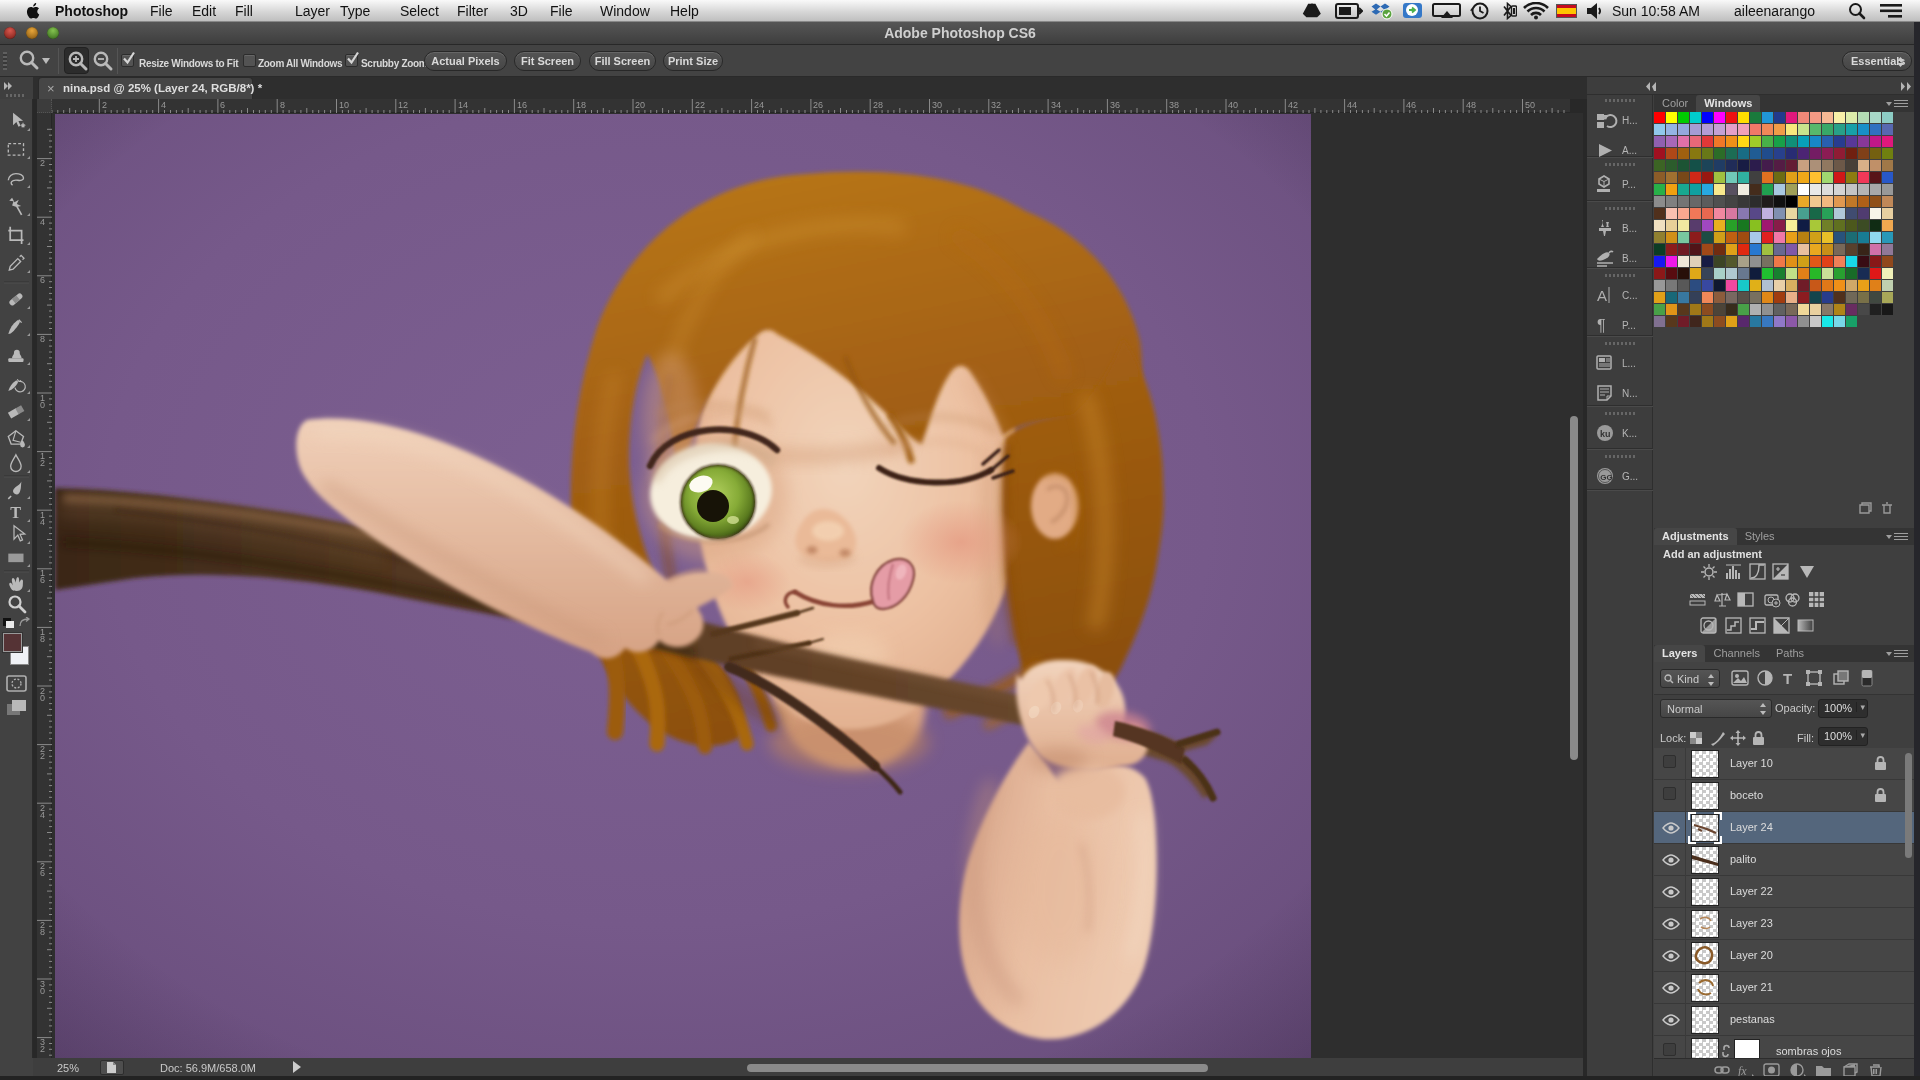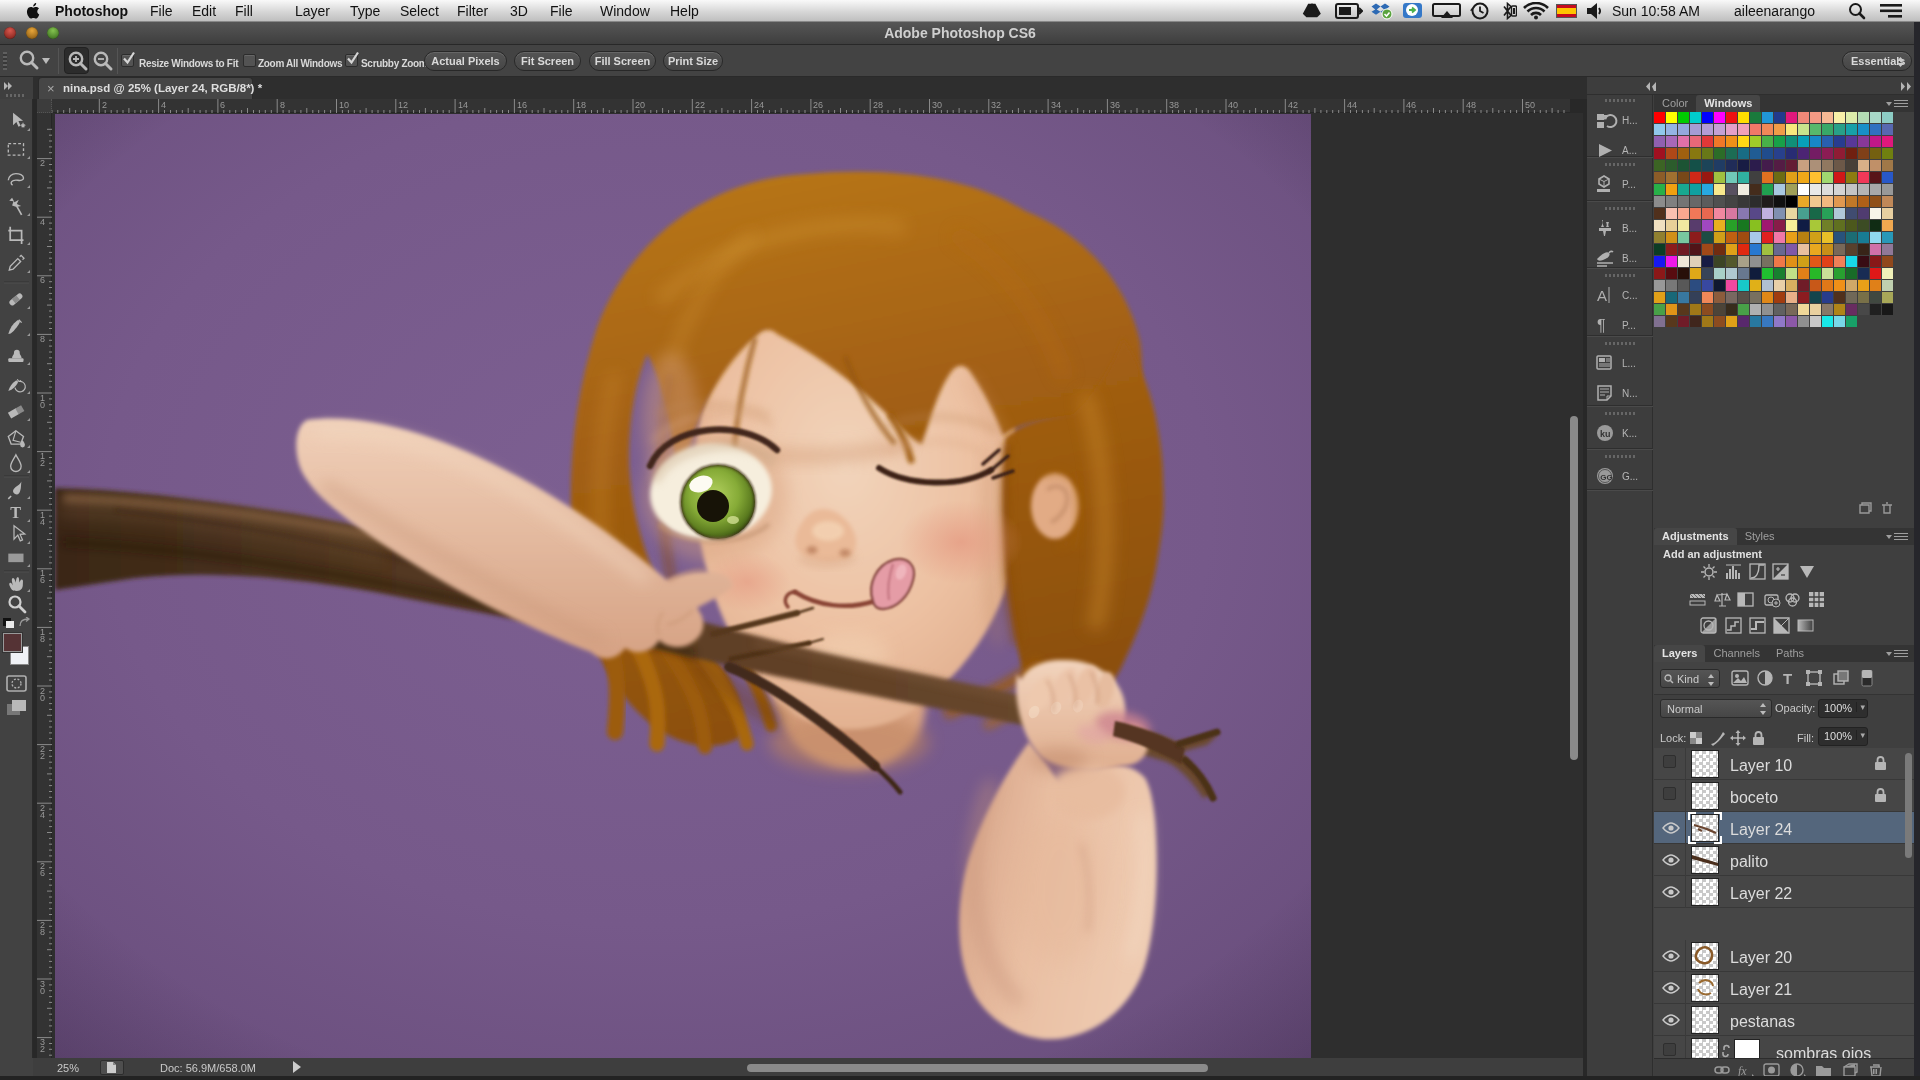"Type" span { left: 350px -> 340px }
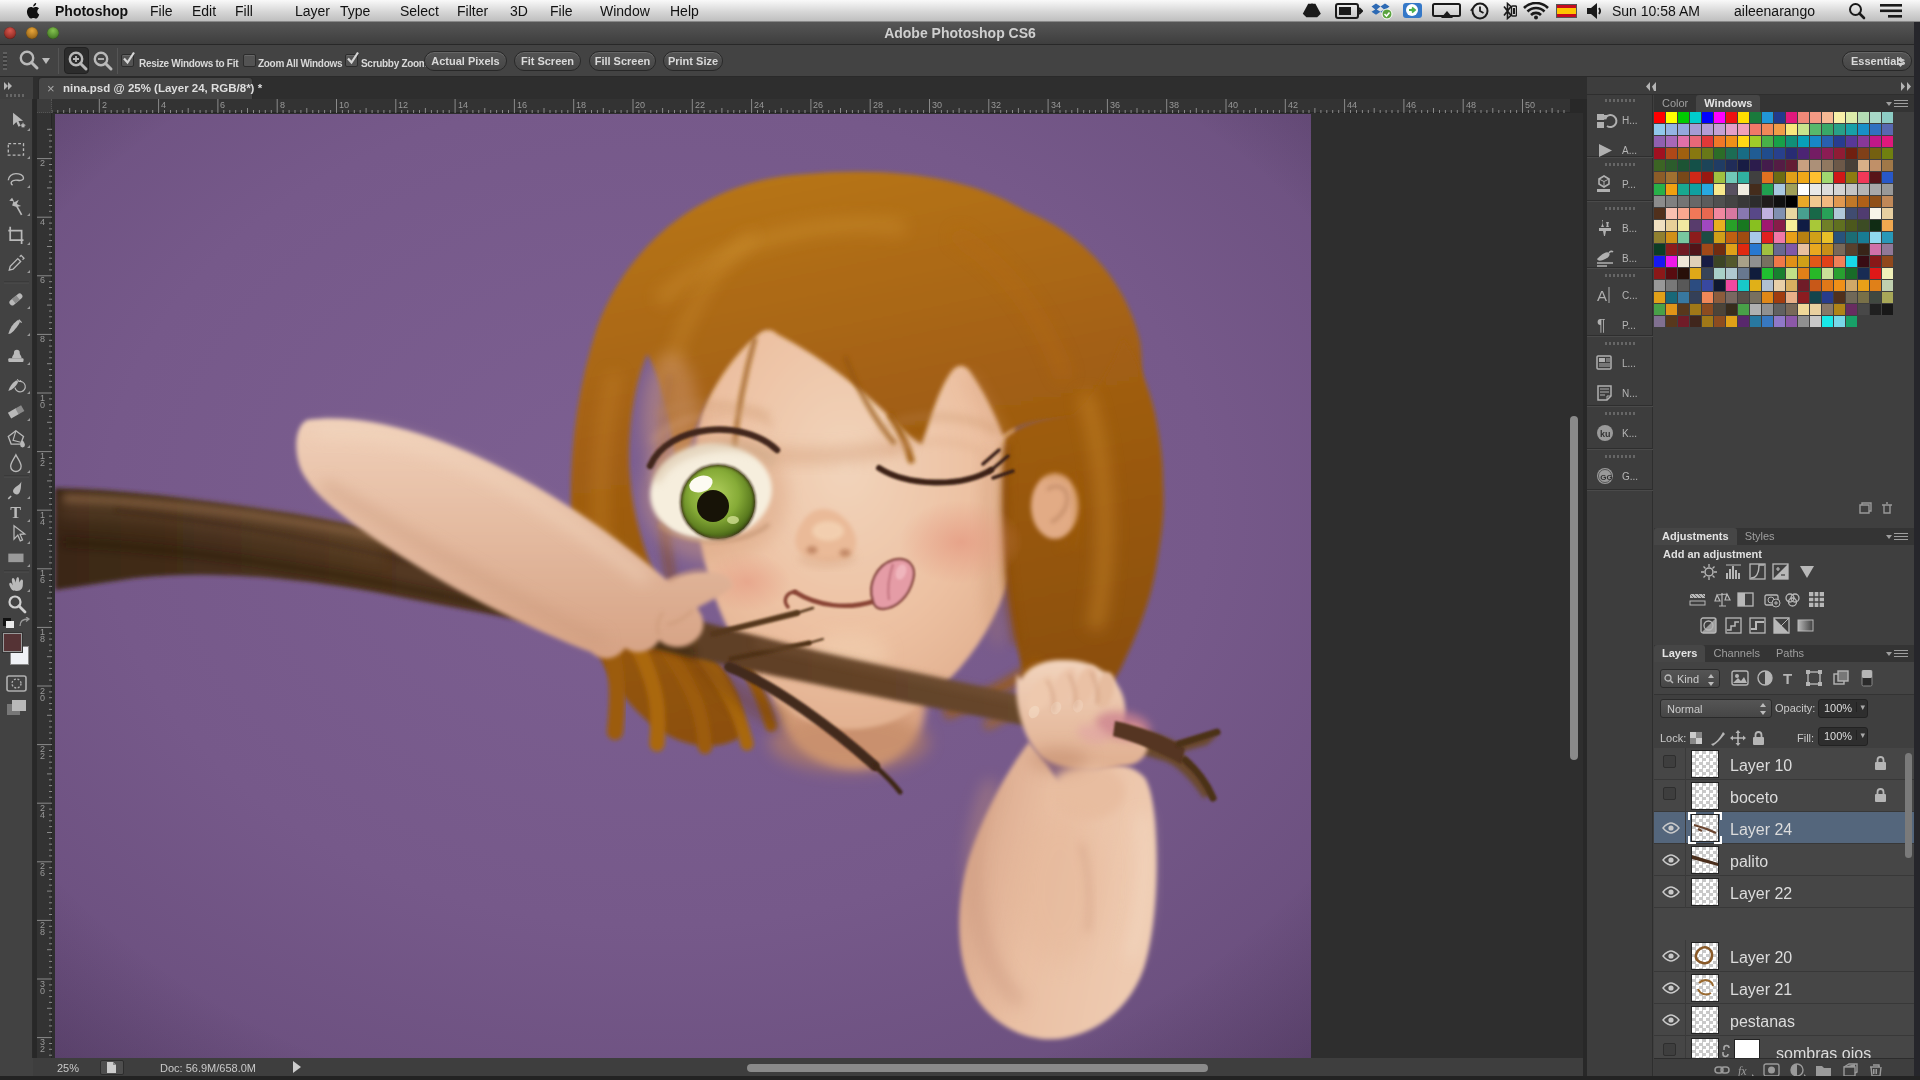"Layer 10" .lname { font-size: 16px -> 11px }
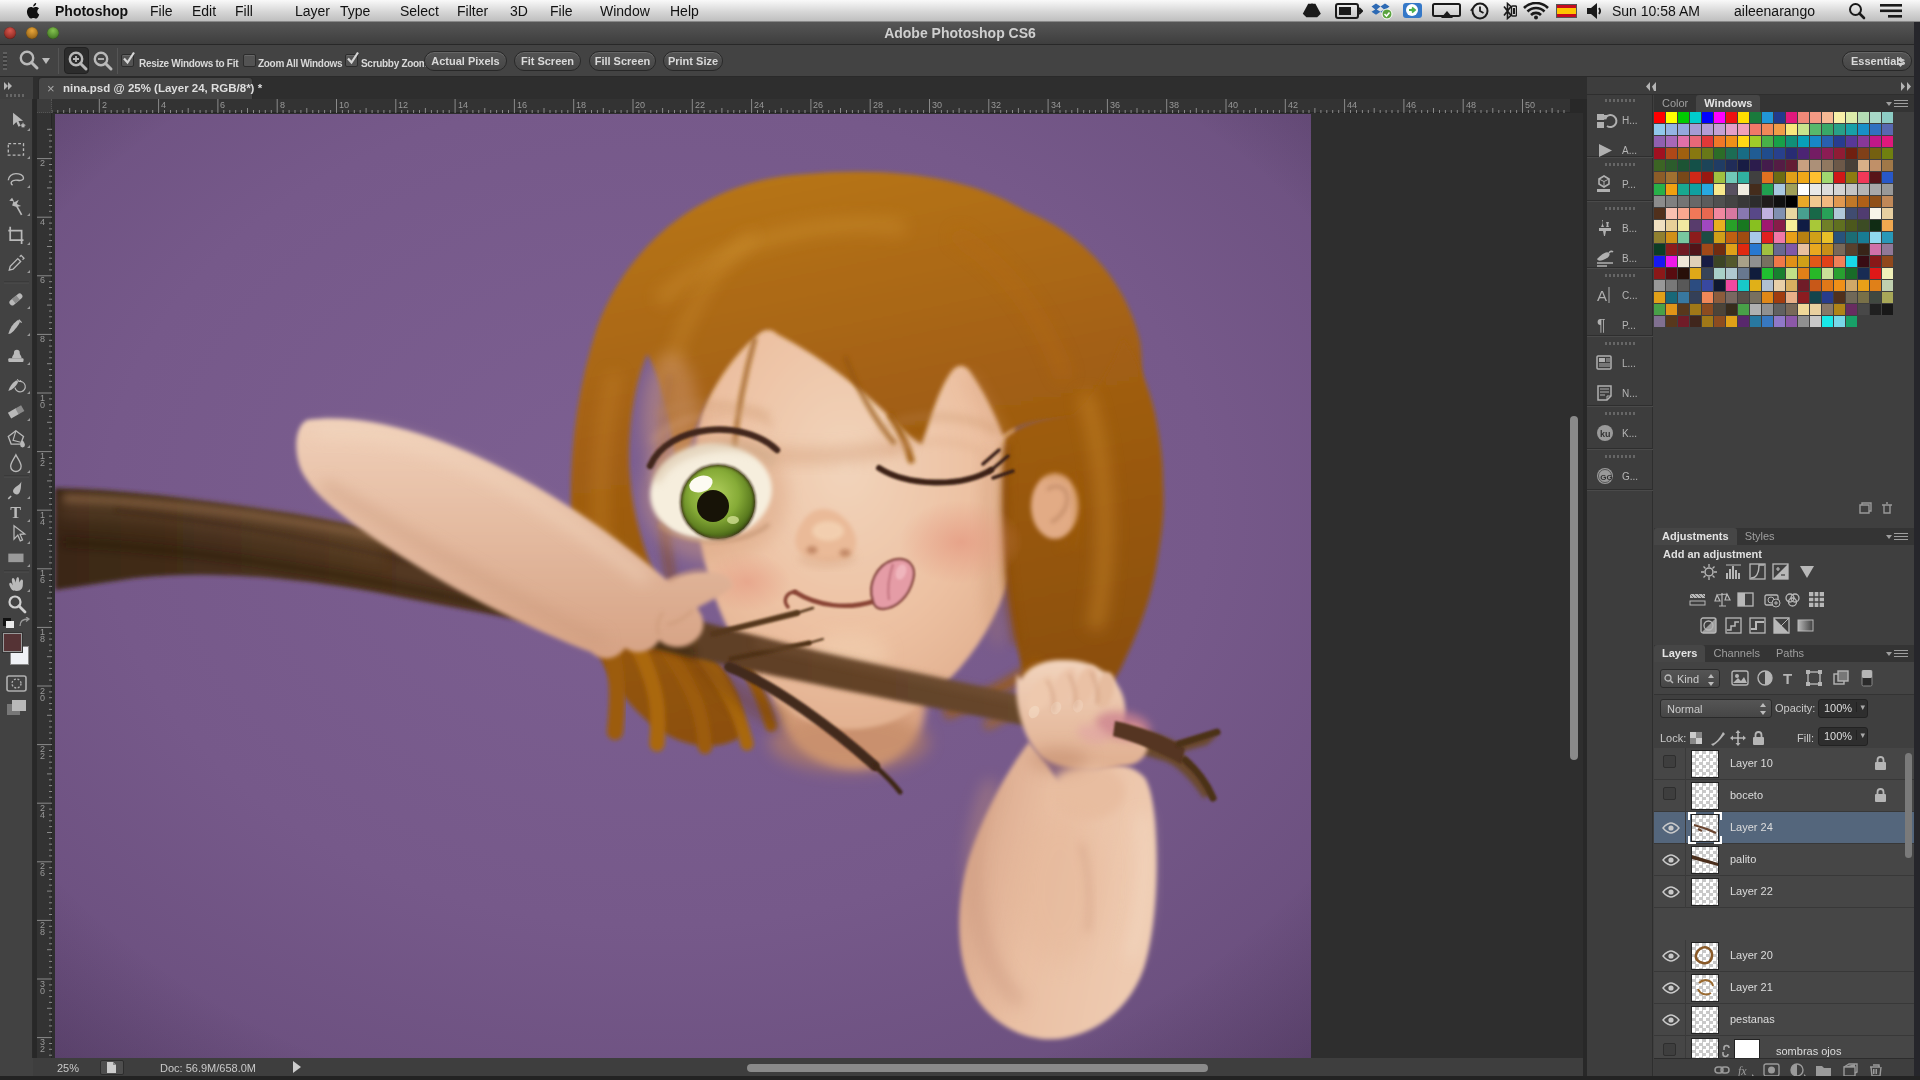"Layer 23" div.lrow { html: none -> <div> <svg> <path></path> <circle></circle> </svg> <span> <svg> <path></path> </svg> </span> <span>Layer 23</span> </div> }
